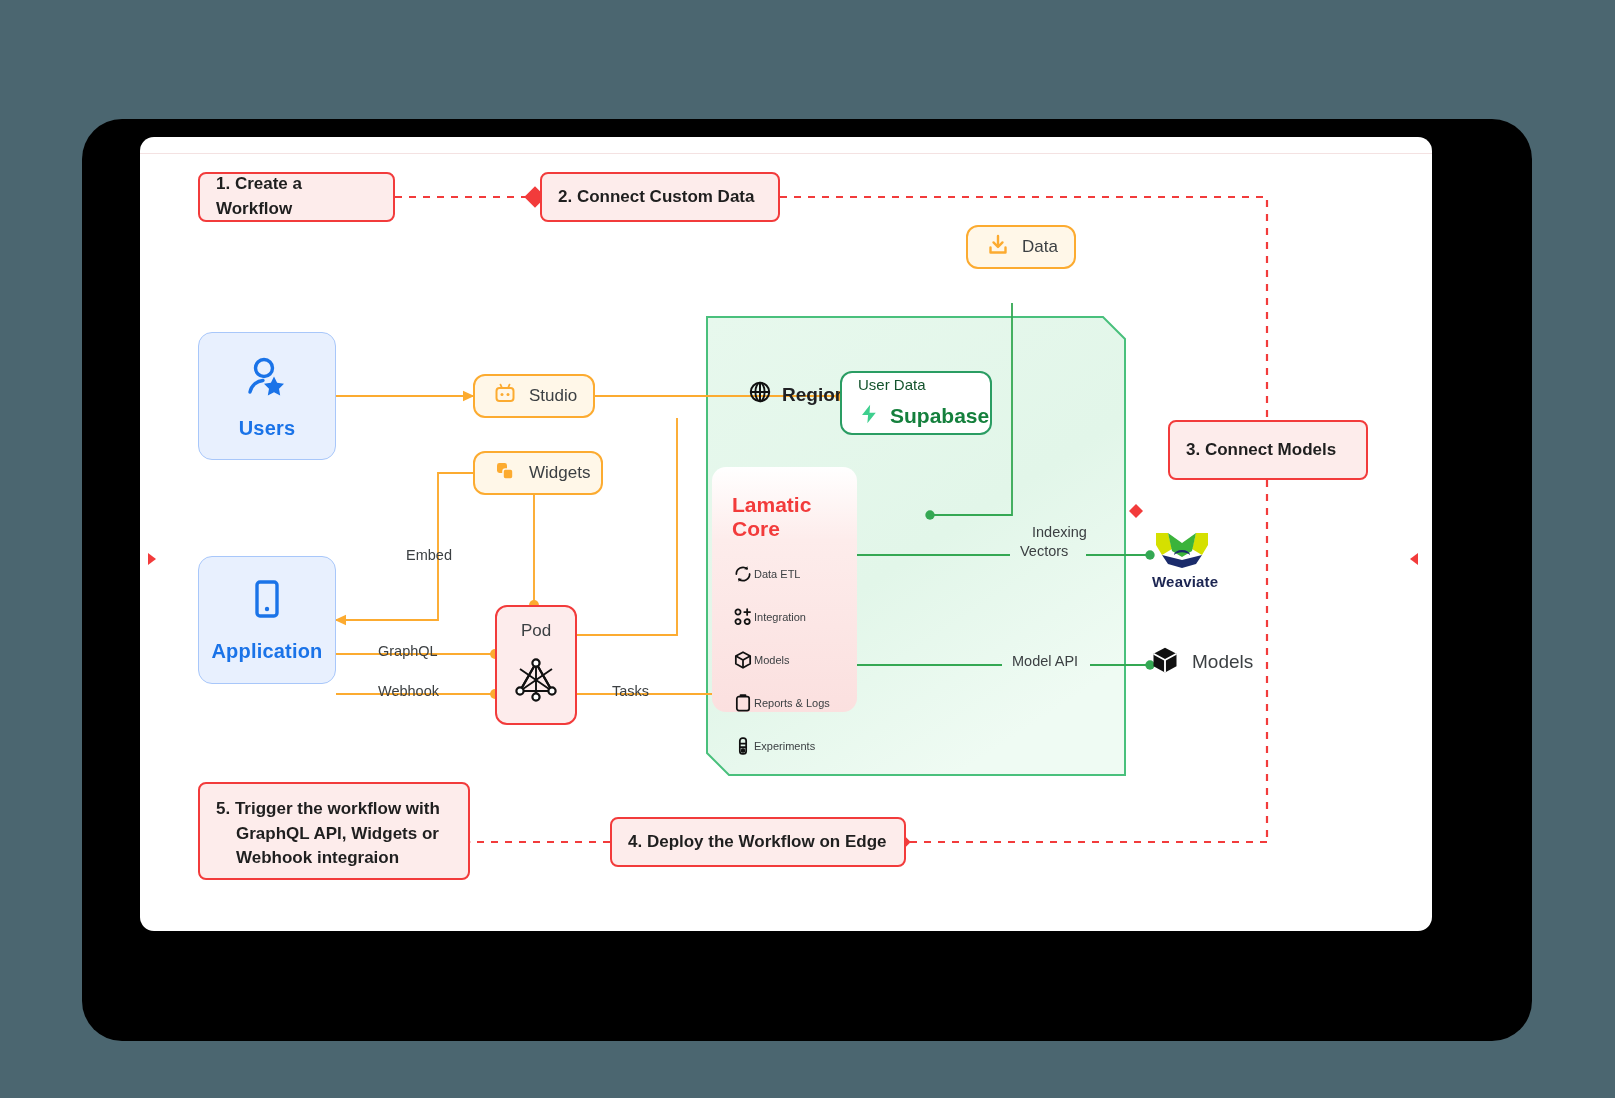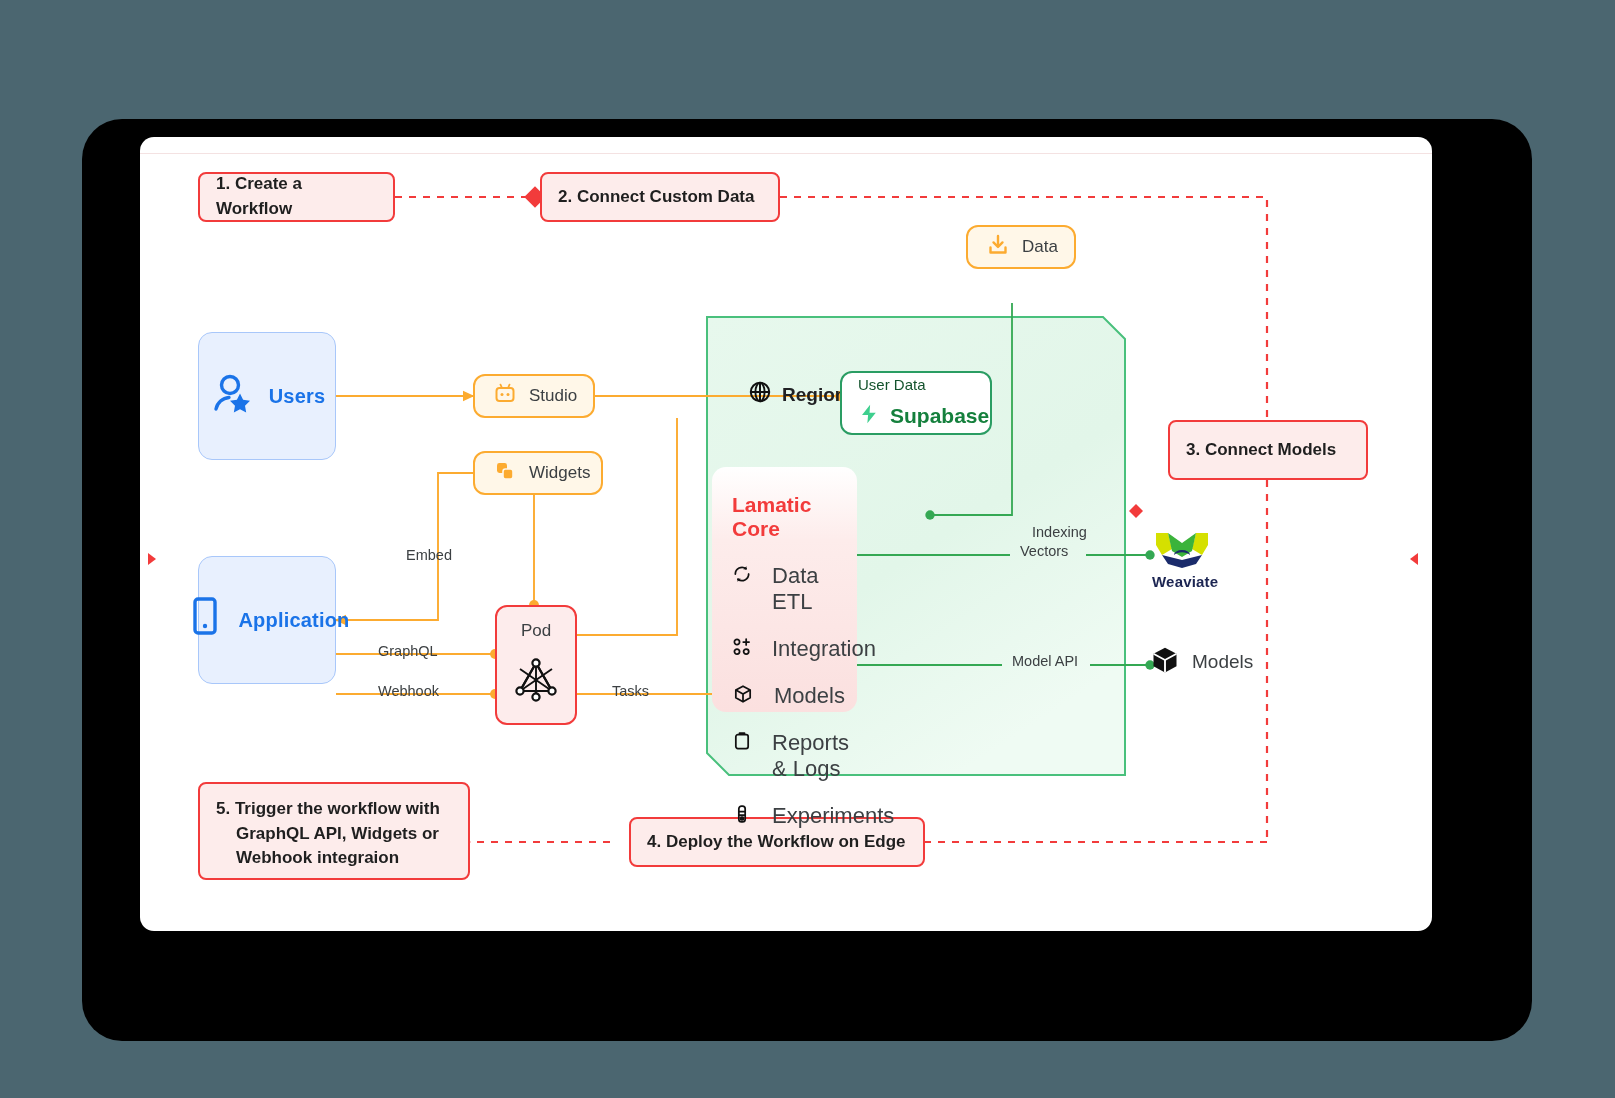"Users" .actor-card { flex-direction: row -> column }
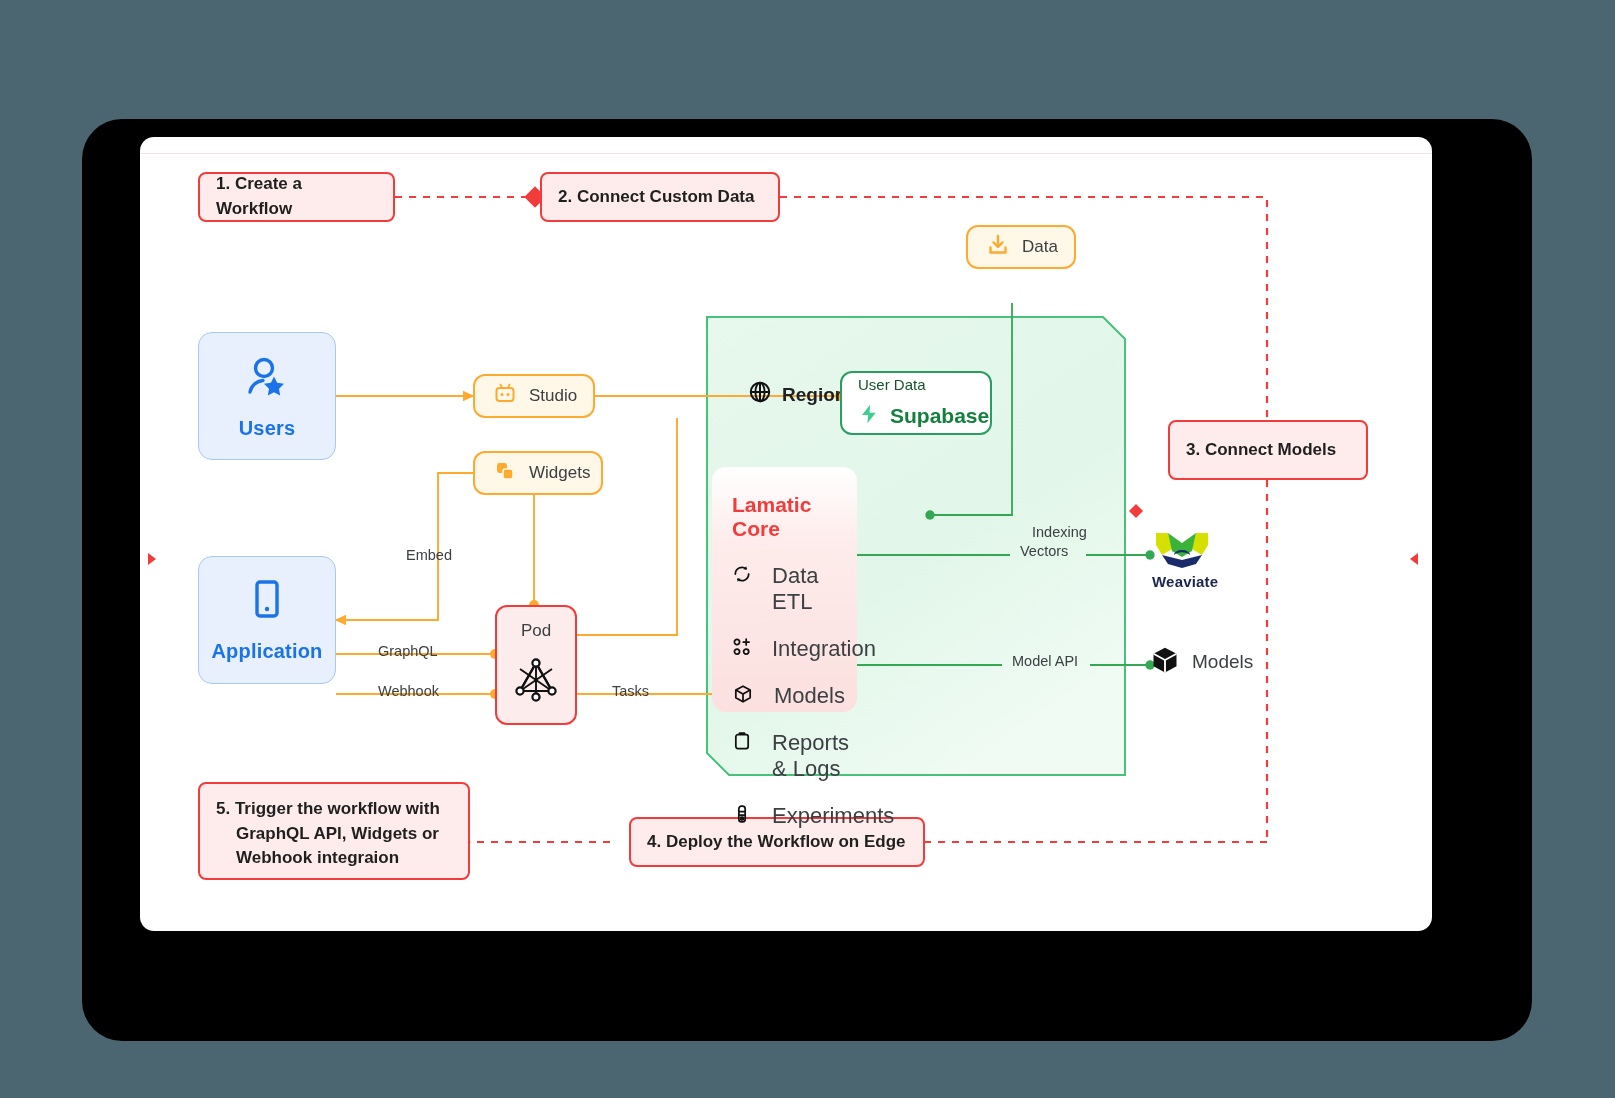"Data ETL" .core-item { align-items: flex-start -> center; font-size: 22px -> 11px; gap: 20px -> 0 }
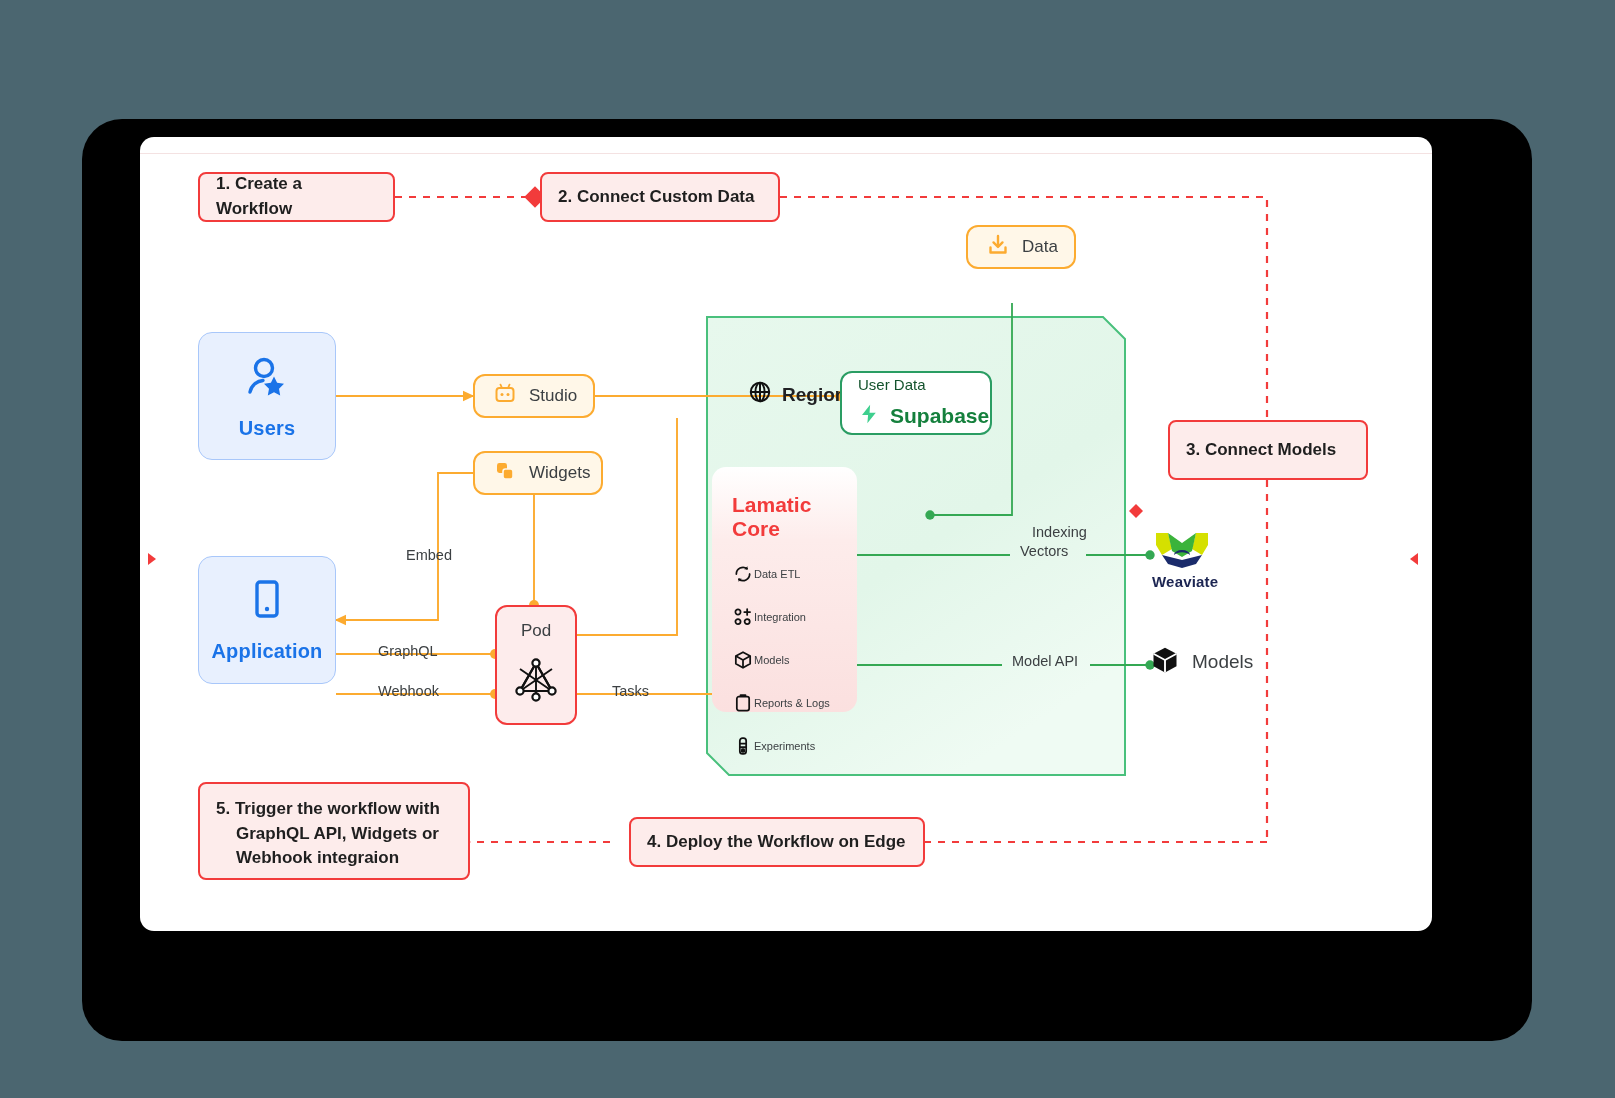"4. Deploy the Workflow on" div.step-chip { left: 489px -> 470px }
